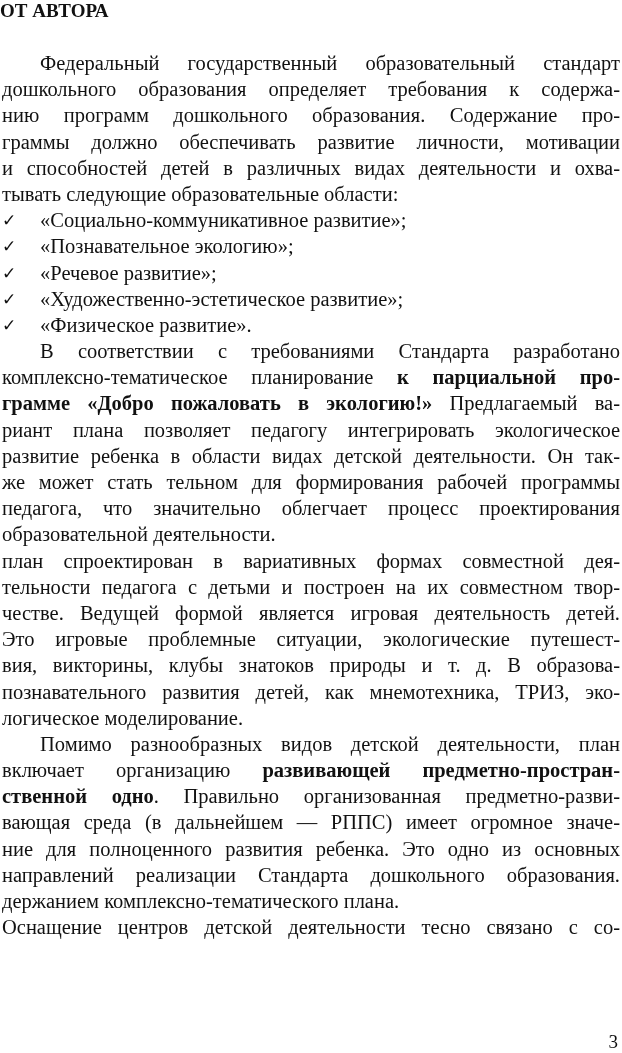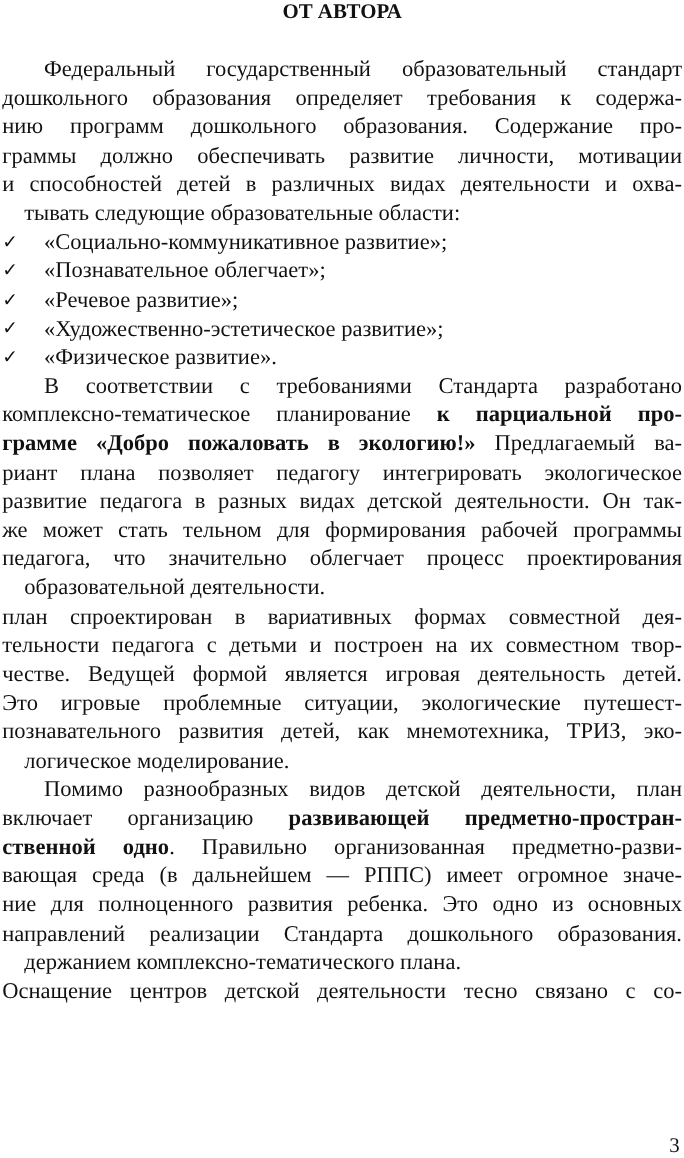"ОТ АВТОРА" .title { text-align: center -> left }
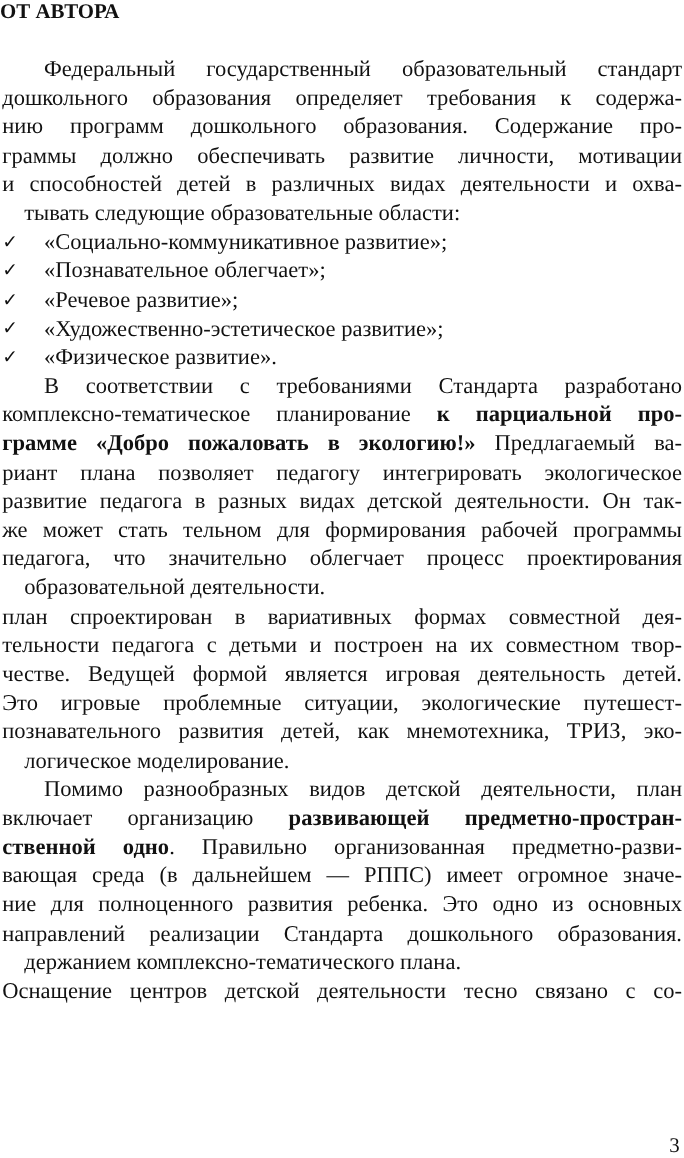"тывать следующие образовательные" .line.last { margin-left: 20px -> none }
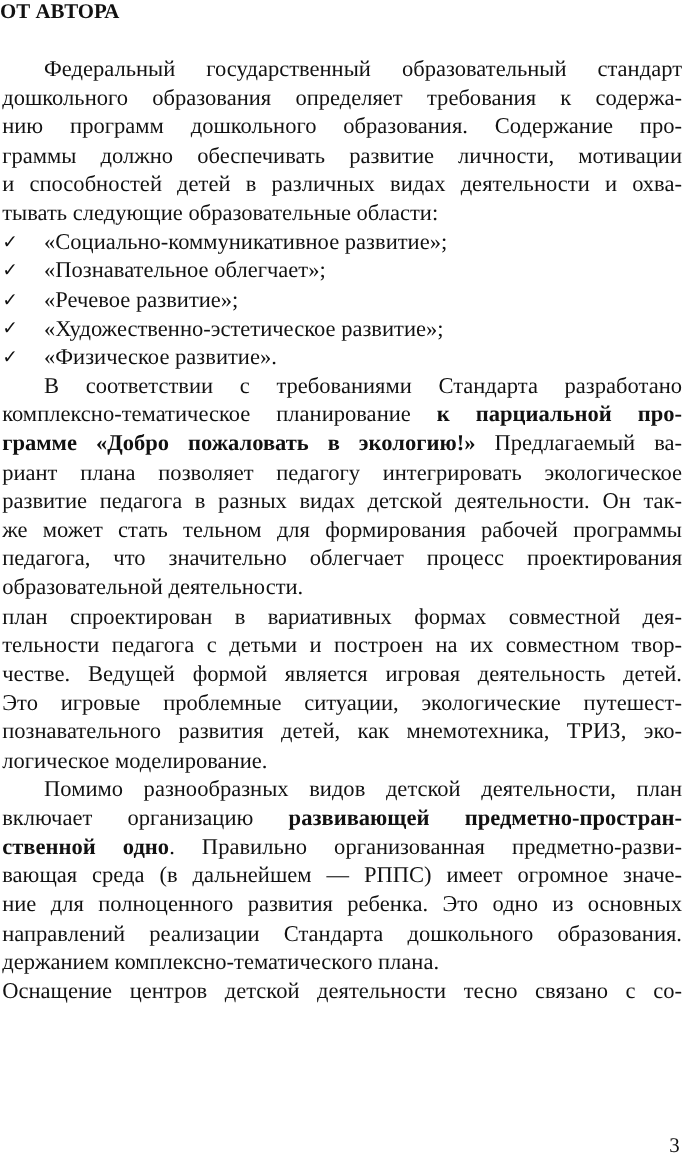"«Познавательное облегчает»;" span { text: облегчает -> экологию }
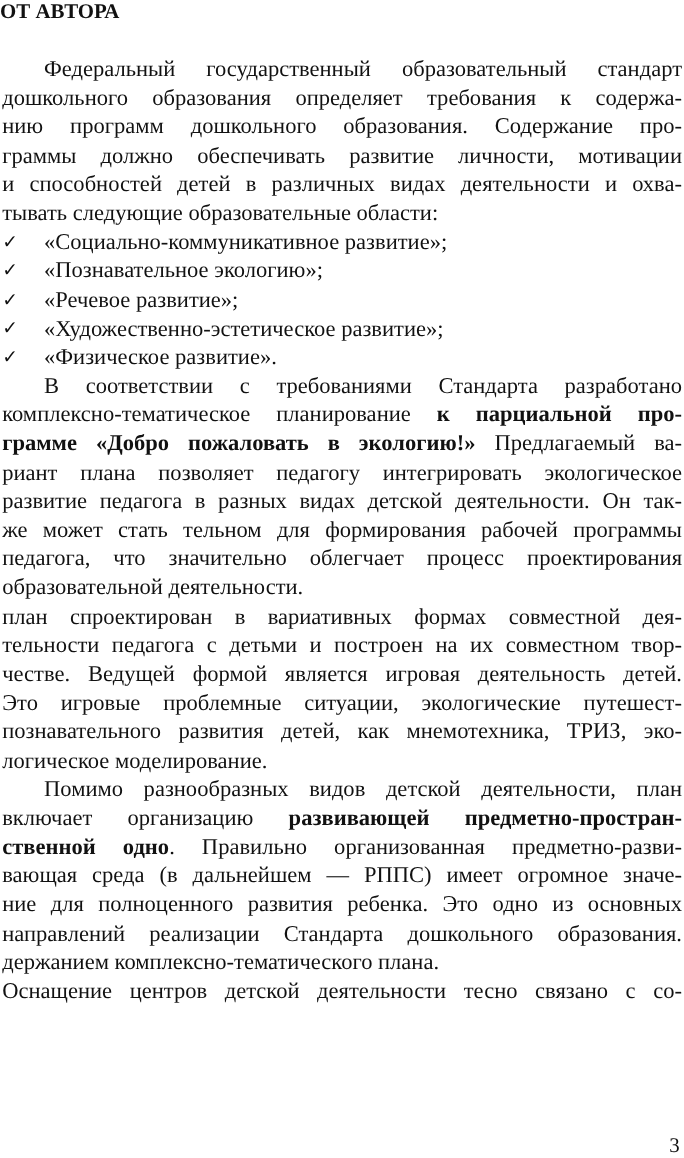"развитие педагога в разных видах" span.line { text: педагога в разных -> ребенка в области }
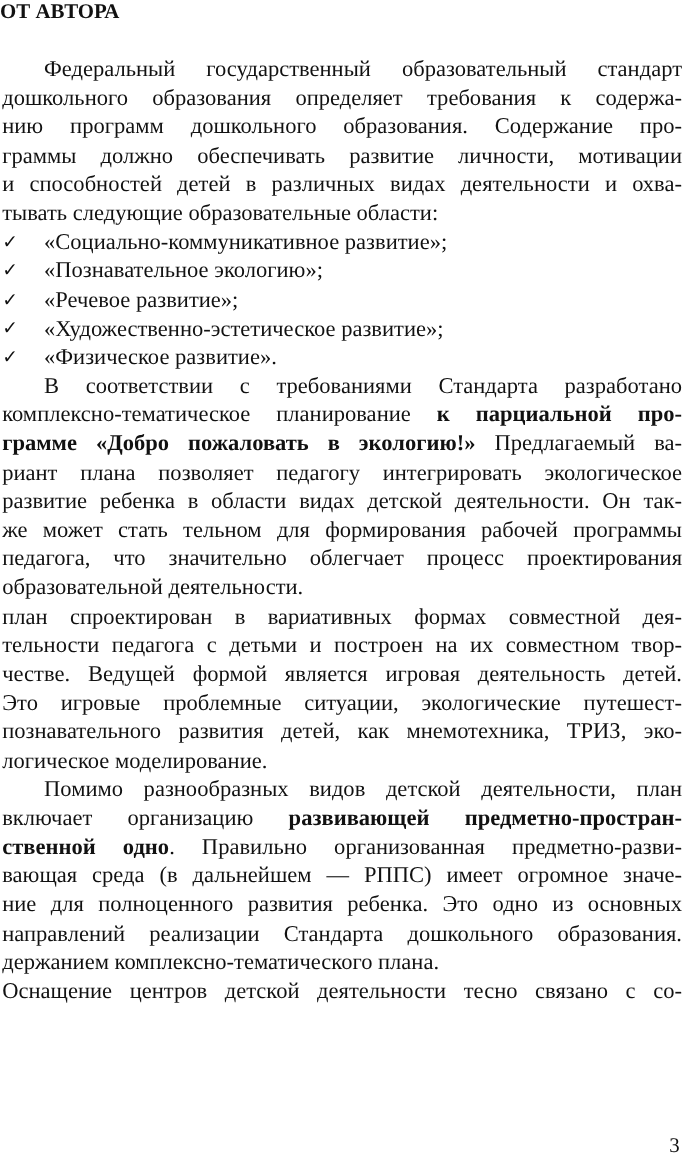"вия, викторины, клубы знатоков природы" span.line { html: none -> <span>вия, викторины, клубы знатоков природы и т. д. В образова-</span> }
